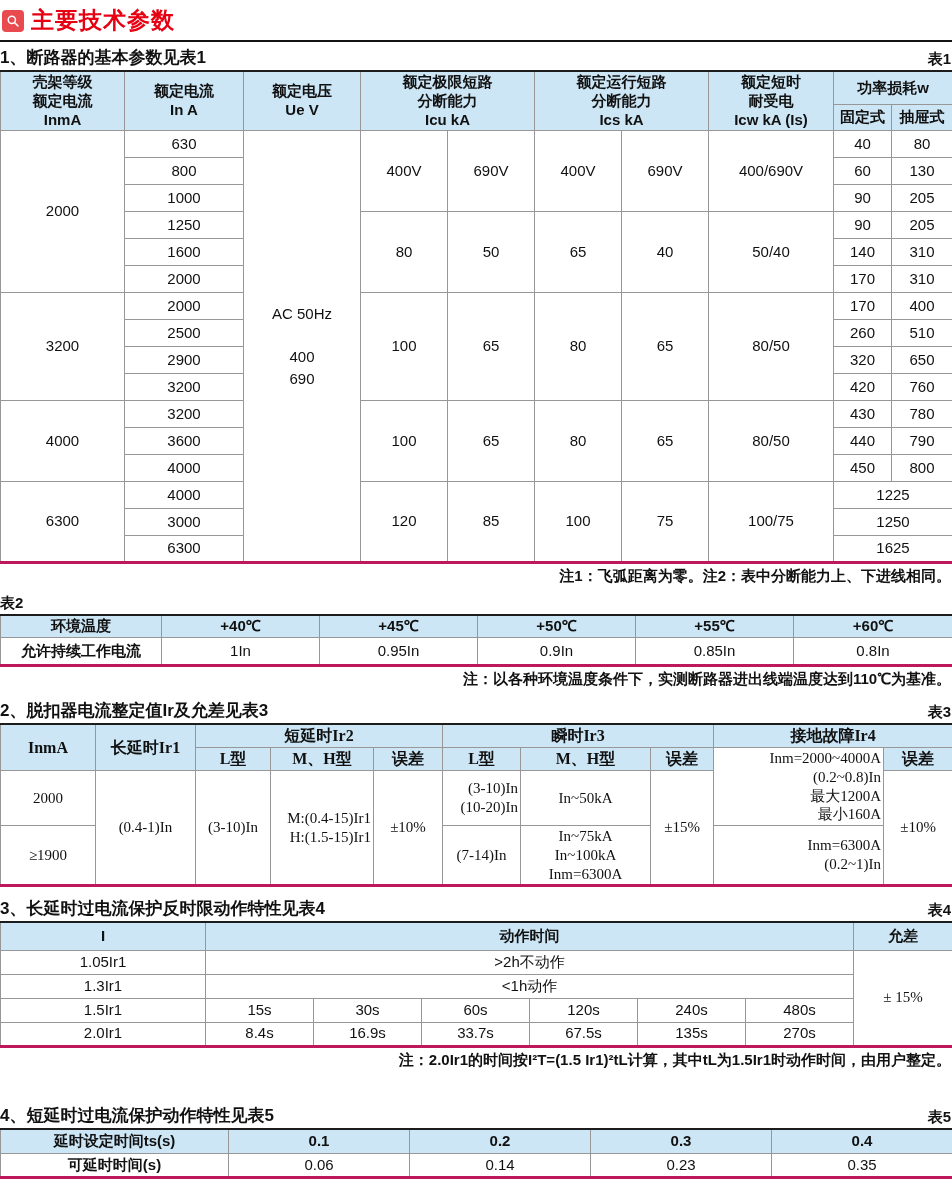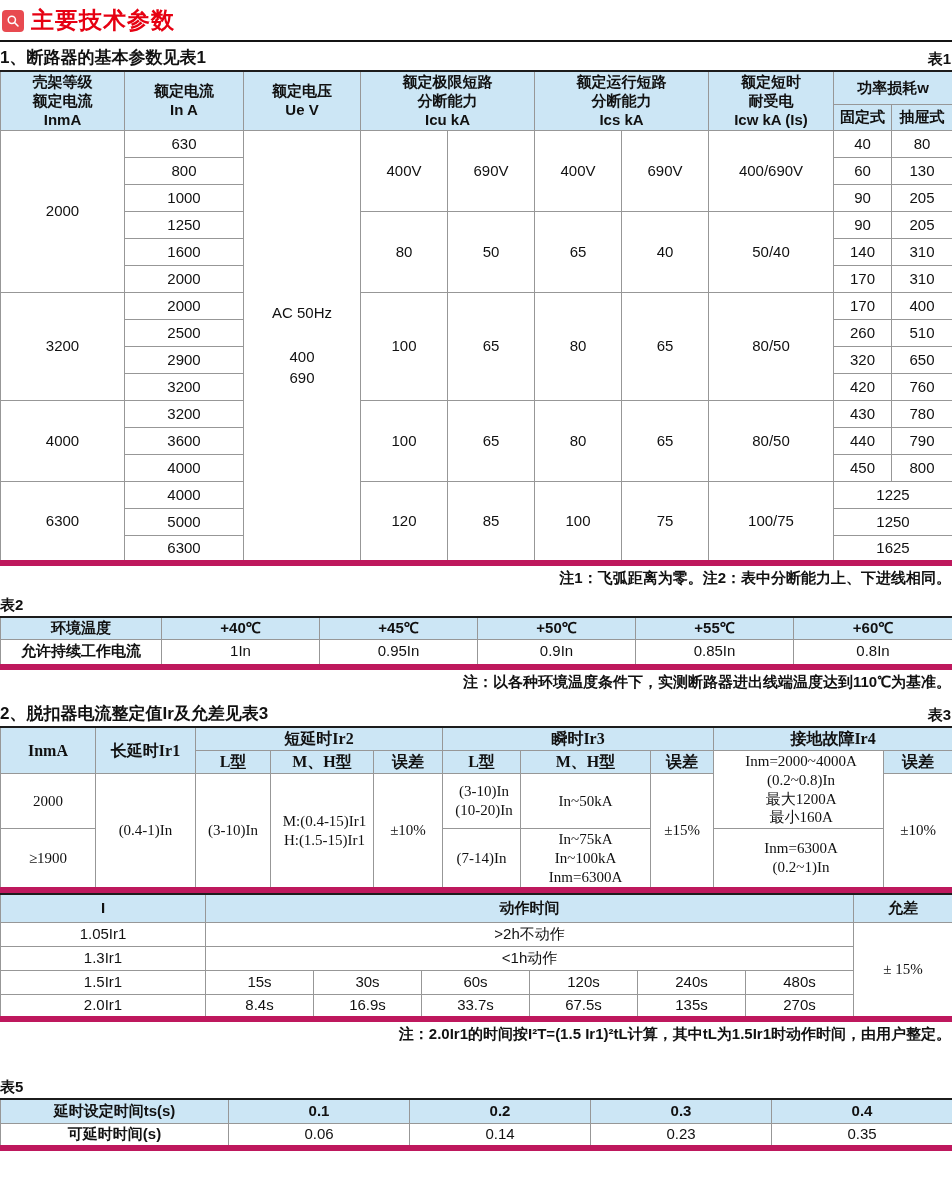"壳架等级" table.t { border-bottom: 6px solid #be185d -> 3px solid #be185d }
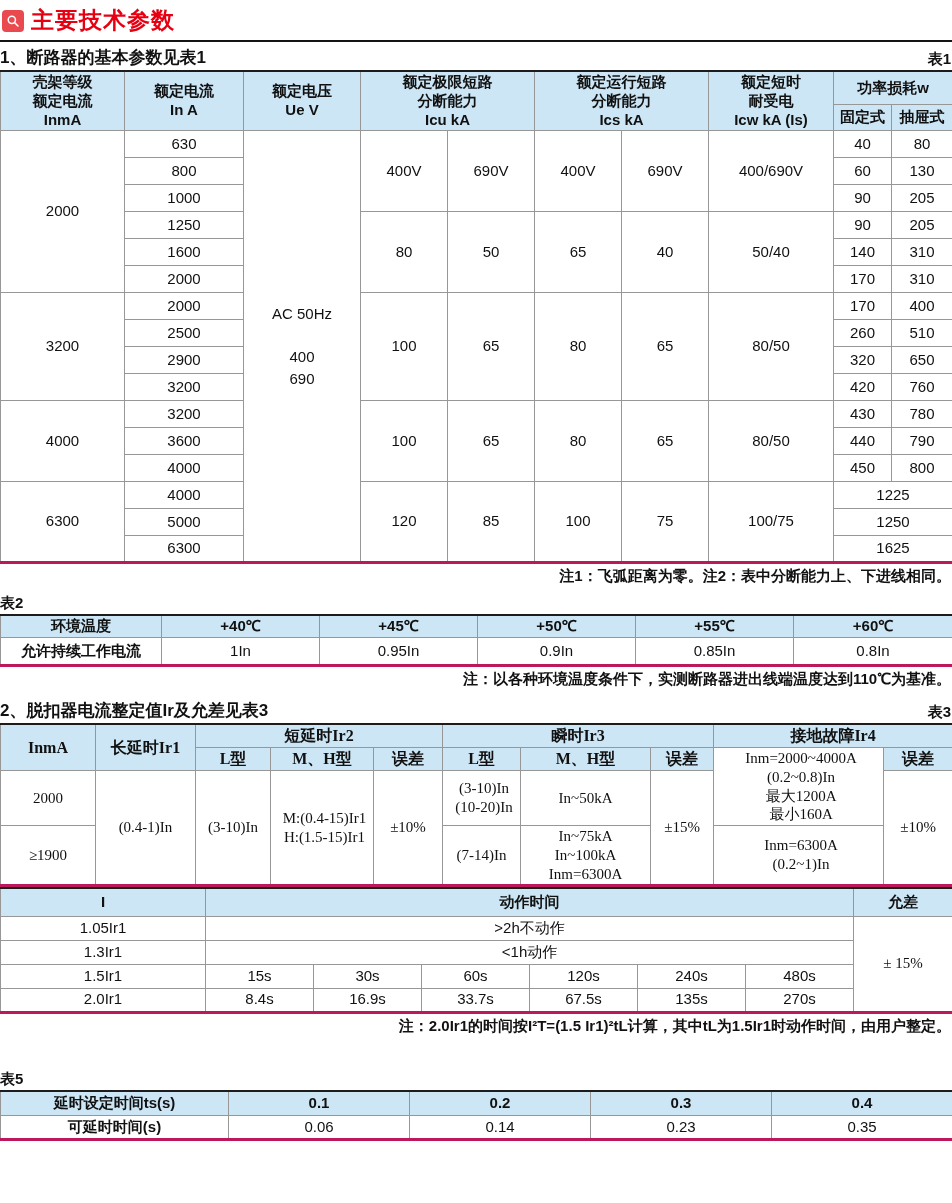"5000" td { text: 5000 -> 3000 }
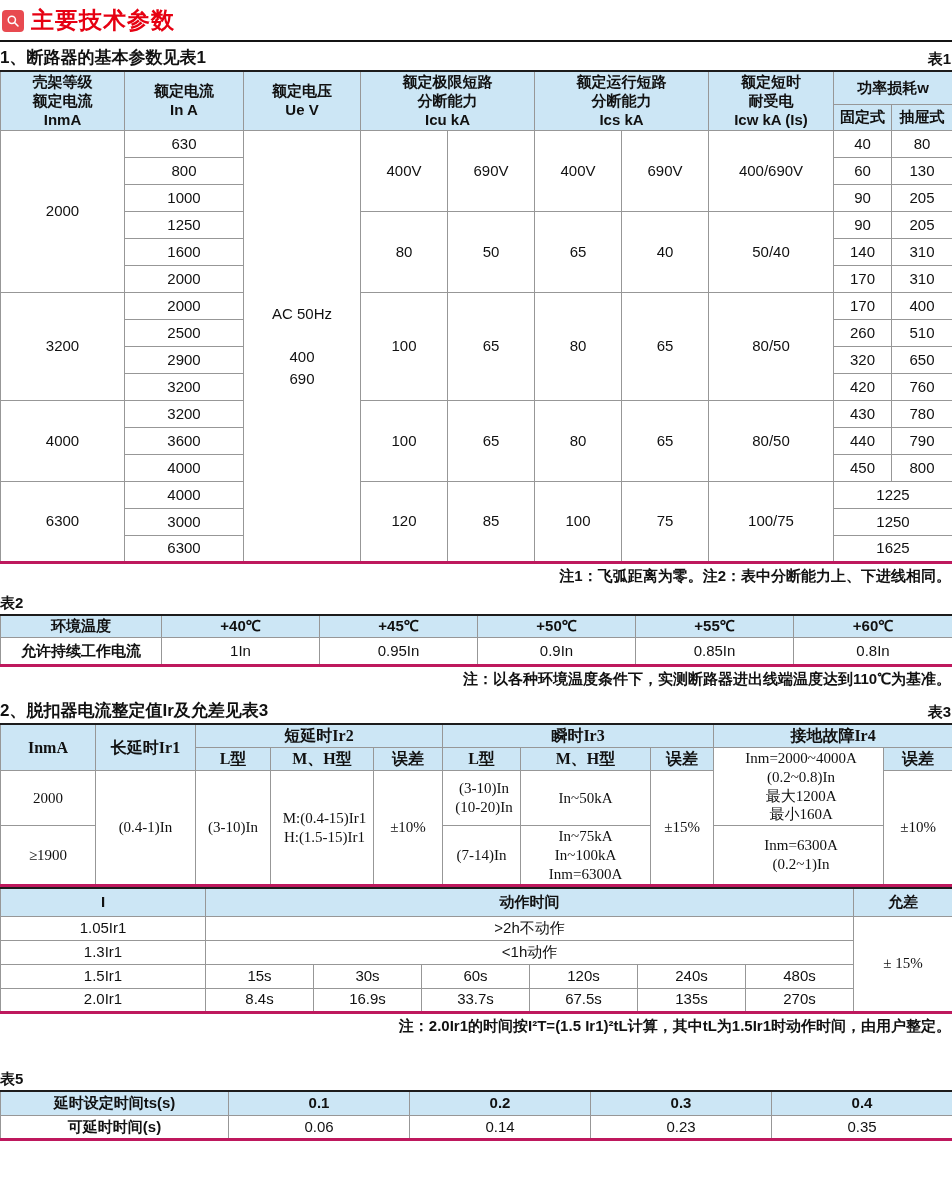"Inm=2000~4000A" .t3 .ta-l { text-align: center -> right }
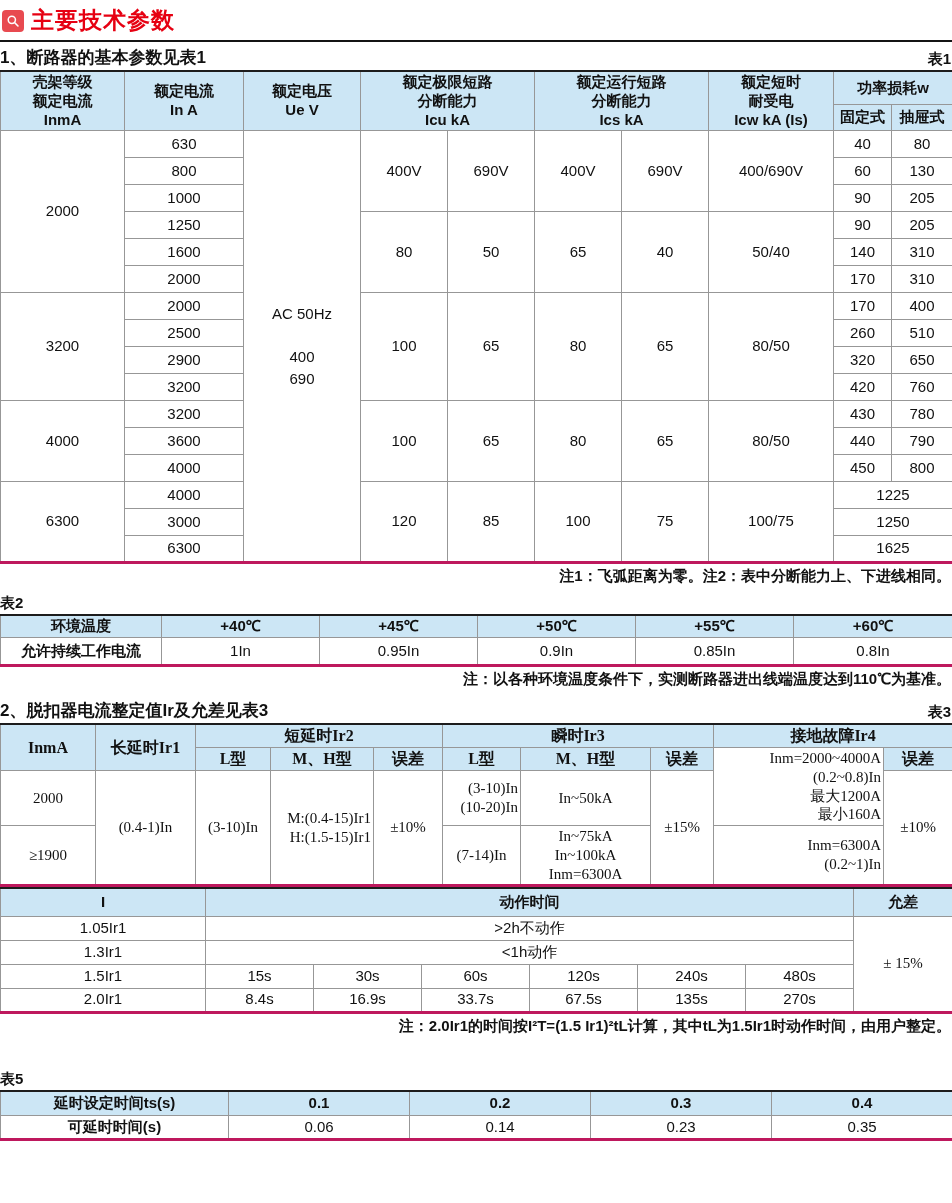"3、长延时过电流保护反时限动作特性见表4" div.sec { html: none -> <div> <span>3、长延时过电流保护反时限动作特性见表4</span> <span>表4</span> </div> }
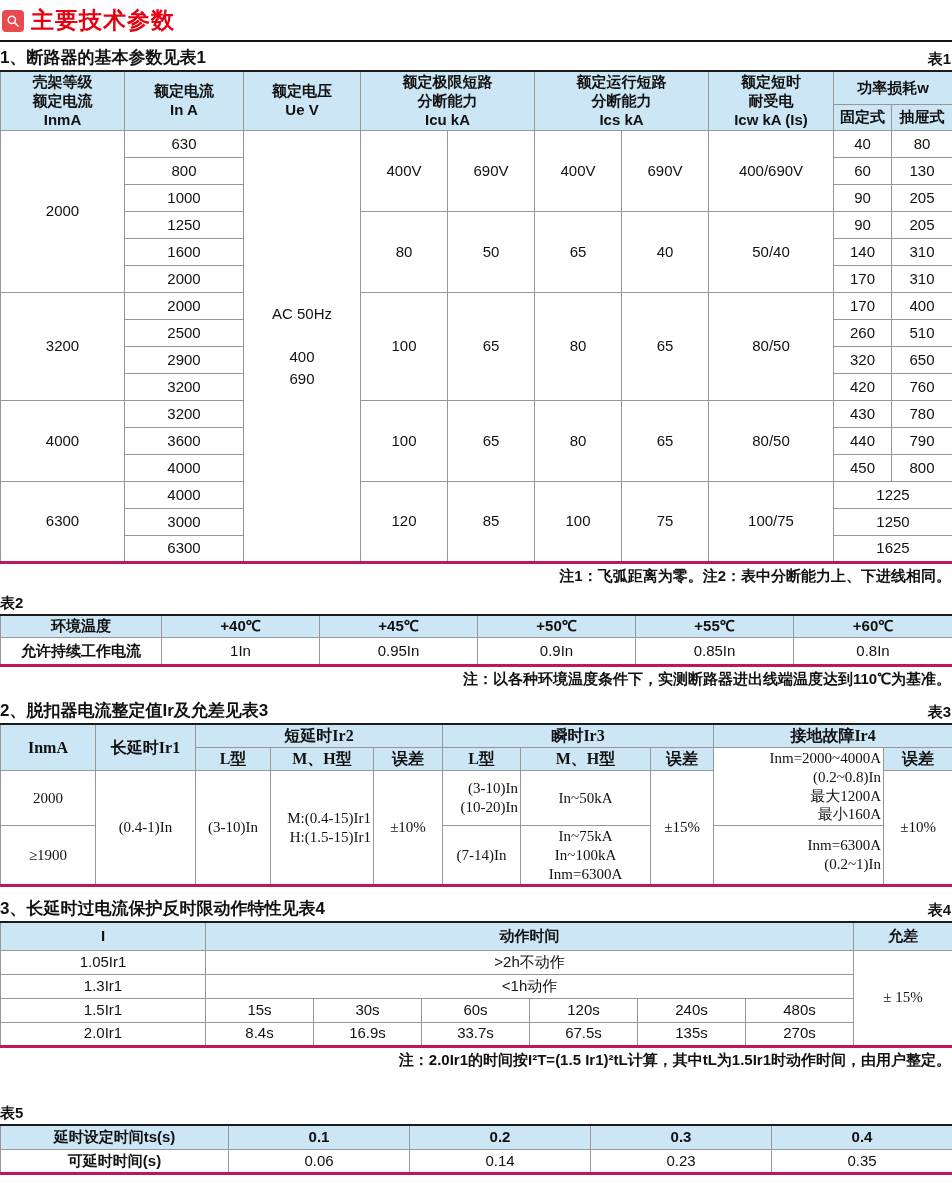"4、短延时过电流保护动作特性见表5" span.h { html: none -> <span>4、短延时过电流保护动作特性见表5</span> }
